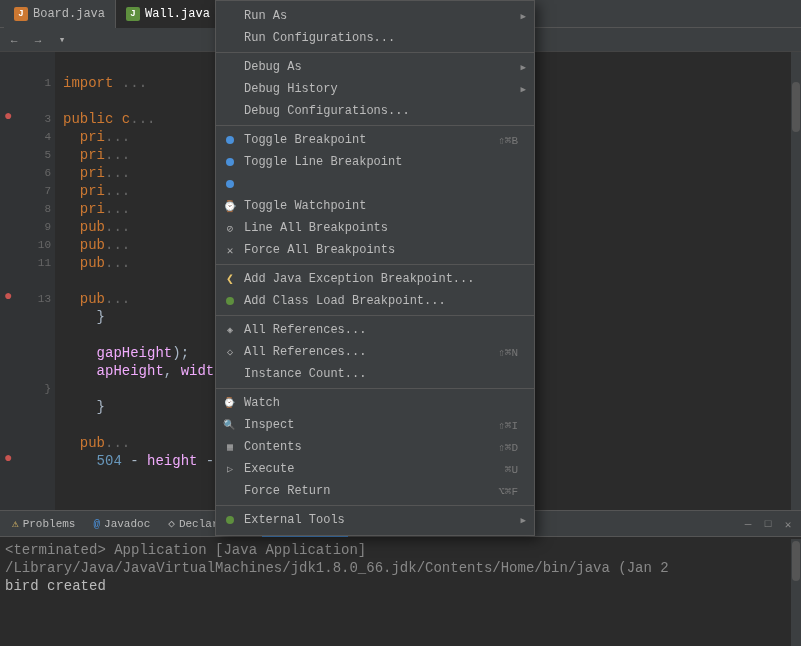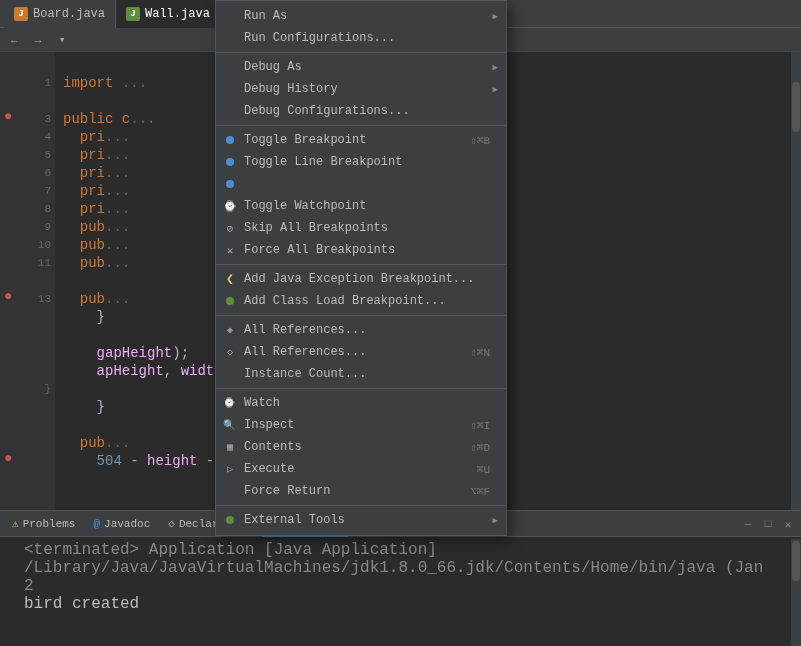"Run As" .context-menu { width: 292px -> 320px }
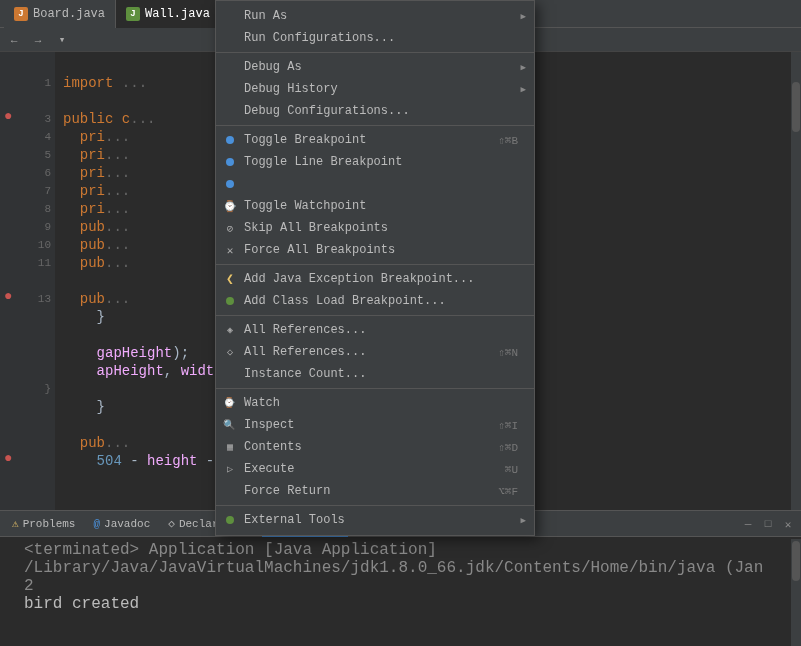"Skip All Breakpoints" span { text: Skip -> Line }
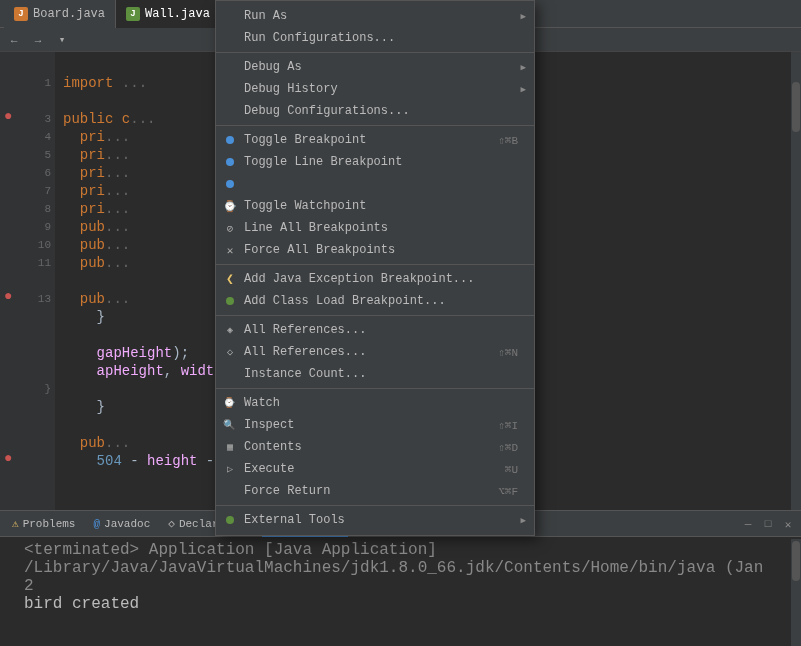"<terminated> Application [Java" .console-content { font-size: 16px -> 14px; padding: 4px 24px -> 4px 5px }
